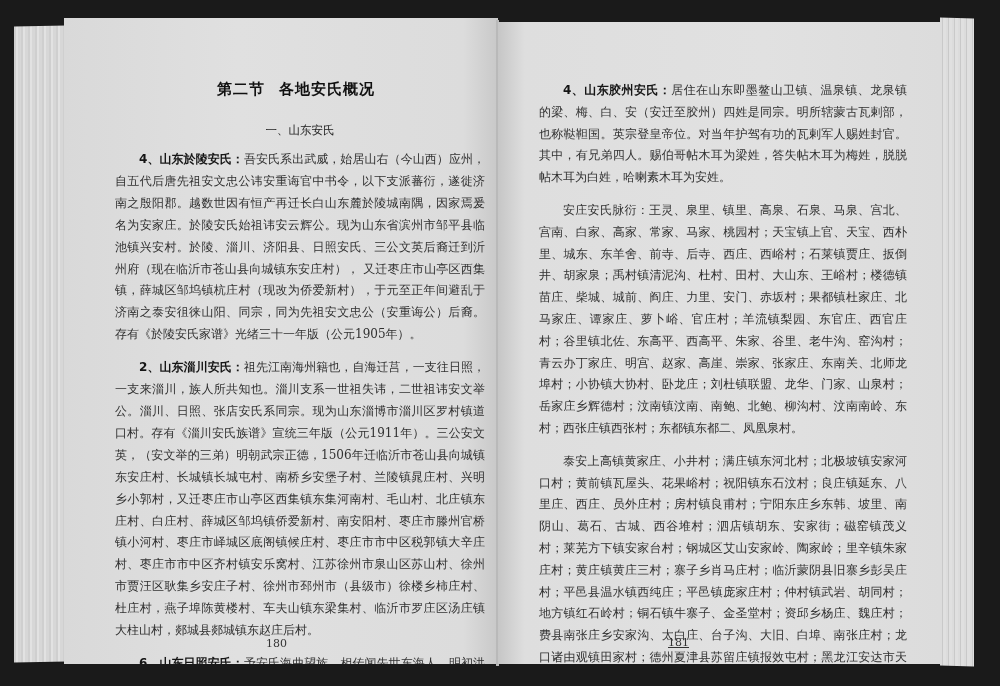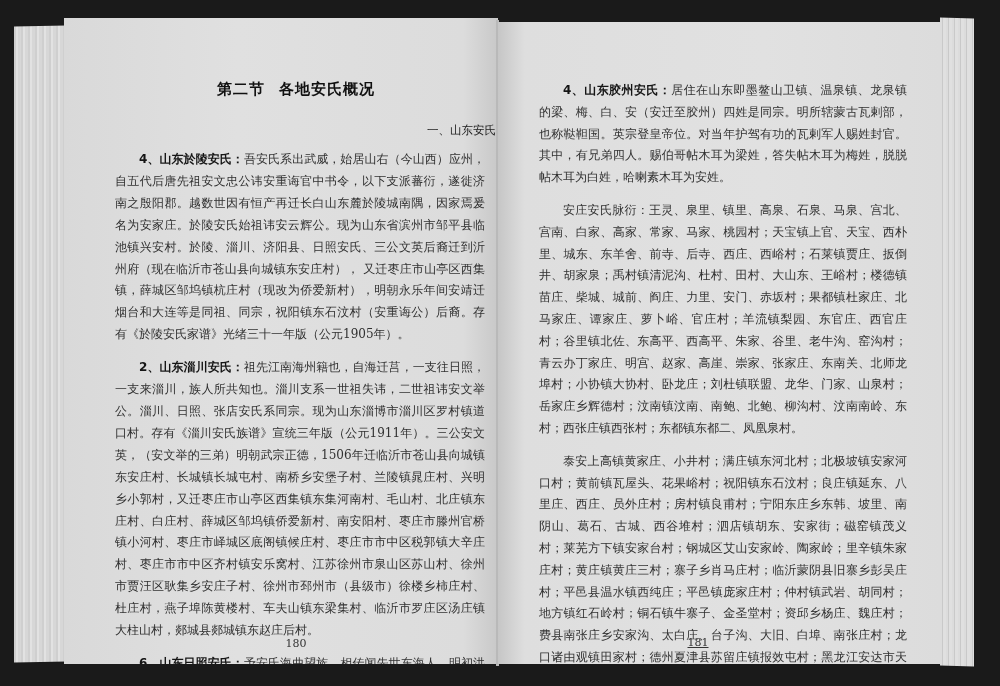"一、山东安氏" .sub-title { text-align: right -> center }
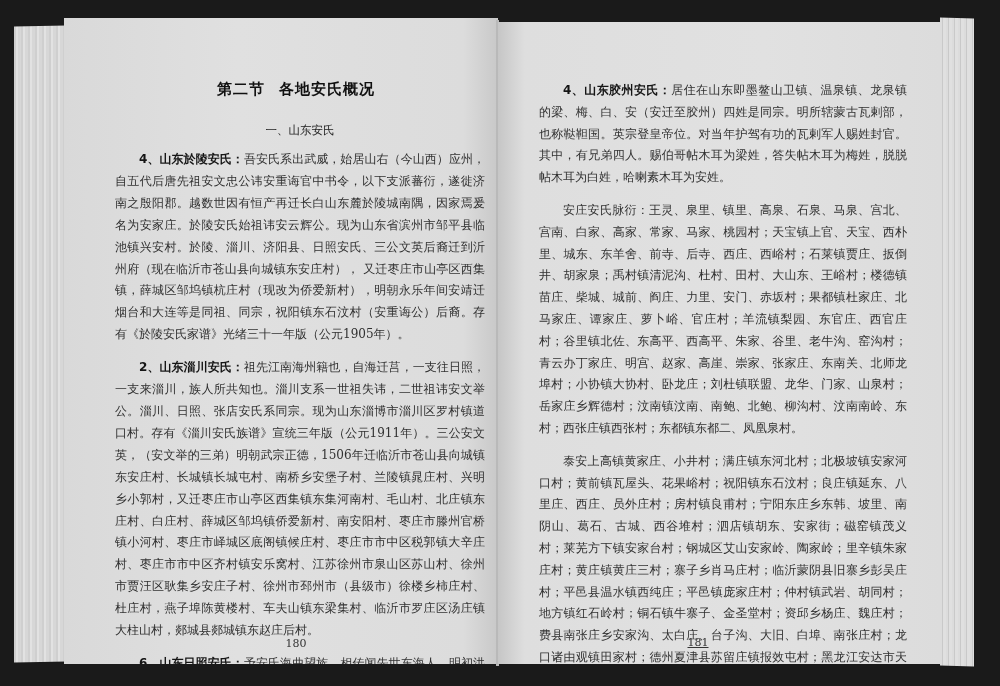"吾安氏系出武威，始居山右（今山西）应州，自五代后唐先祖安文忠公讳安重诲官中书令，" span { text: 明朝永乐年间安靖迁烟台和大连等是同祖、同宗，祝阳镇东石汶村 -> 于元至正年间避乱于济南之泰安徂徕山阳、同宗，同为先祖安文忠公 }
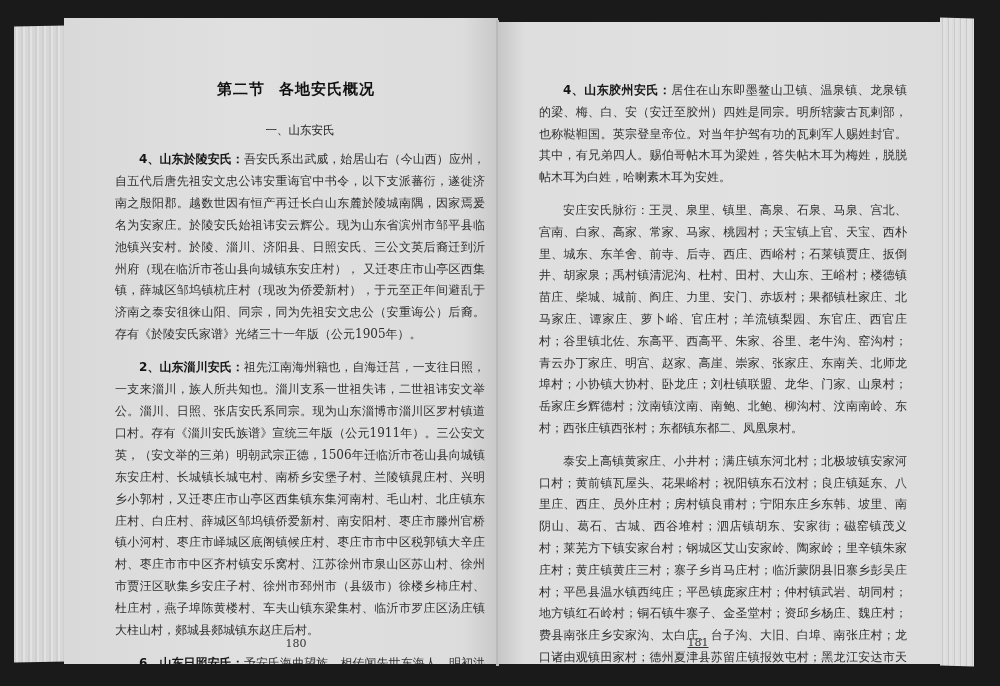"180" .page-num { text-align: center -> none }
